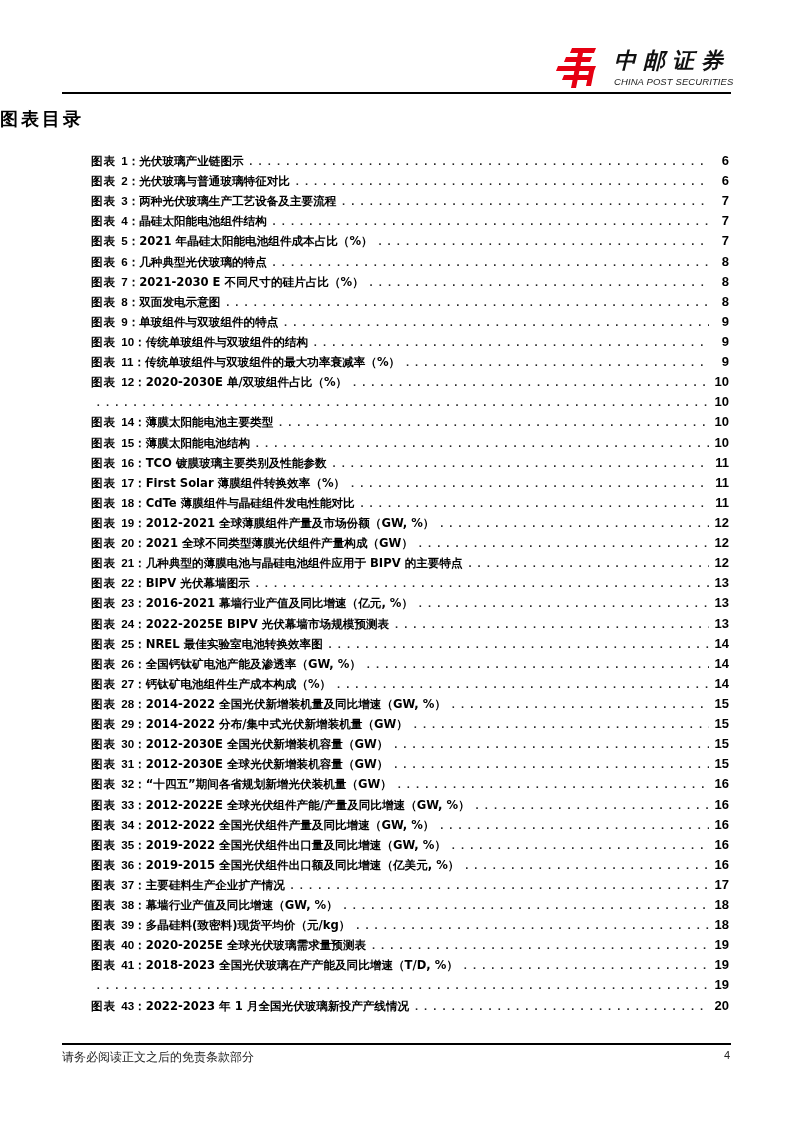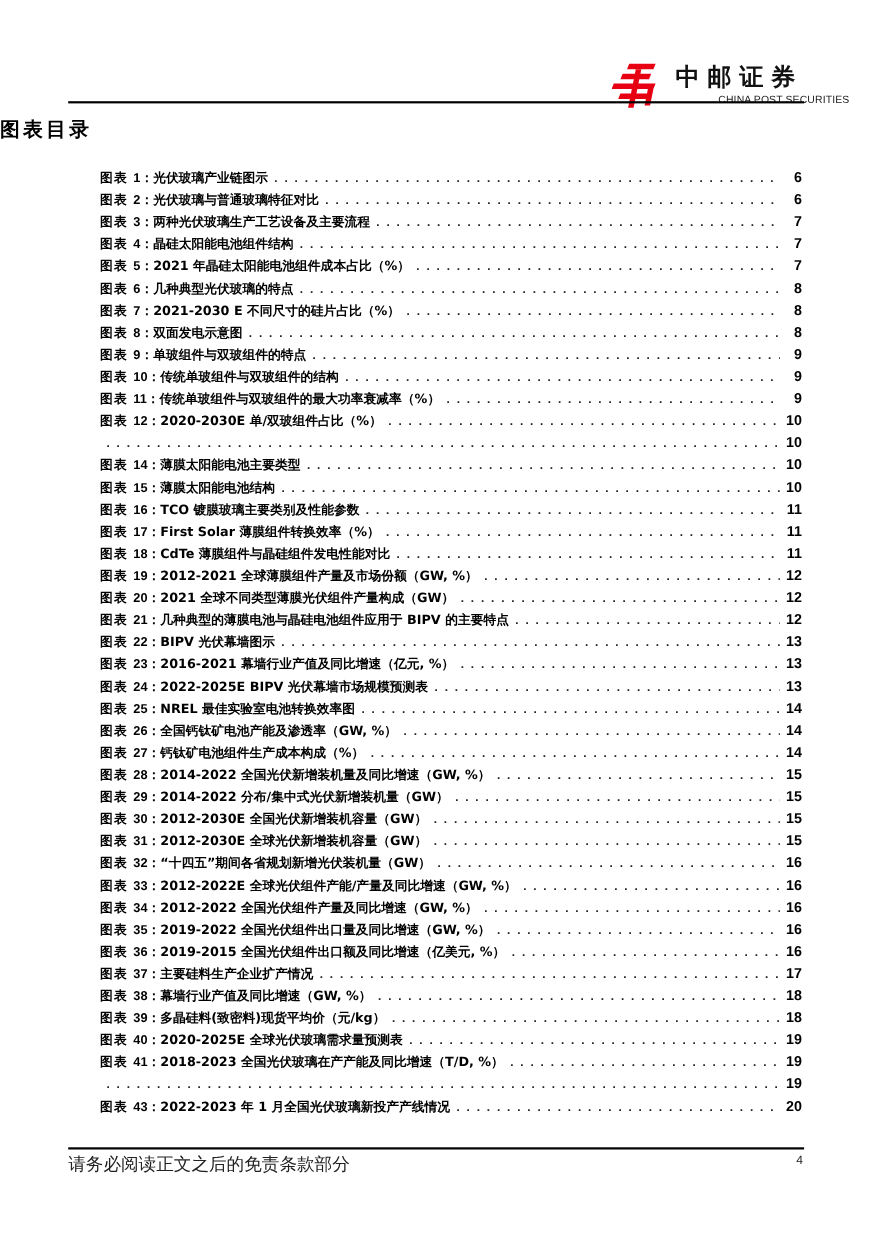"中邮证券" .logo { font-style: none -> italic; top: 56px -> 46px }
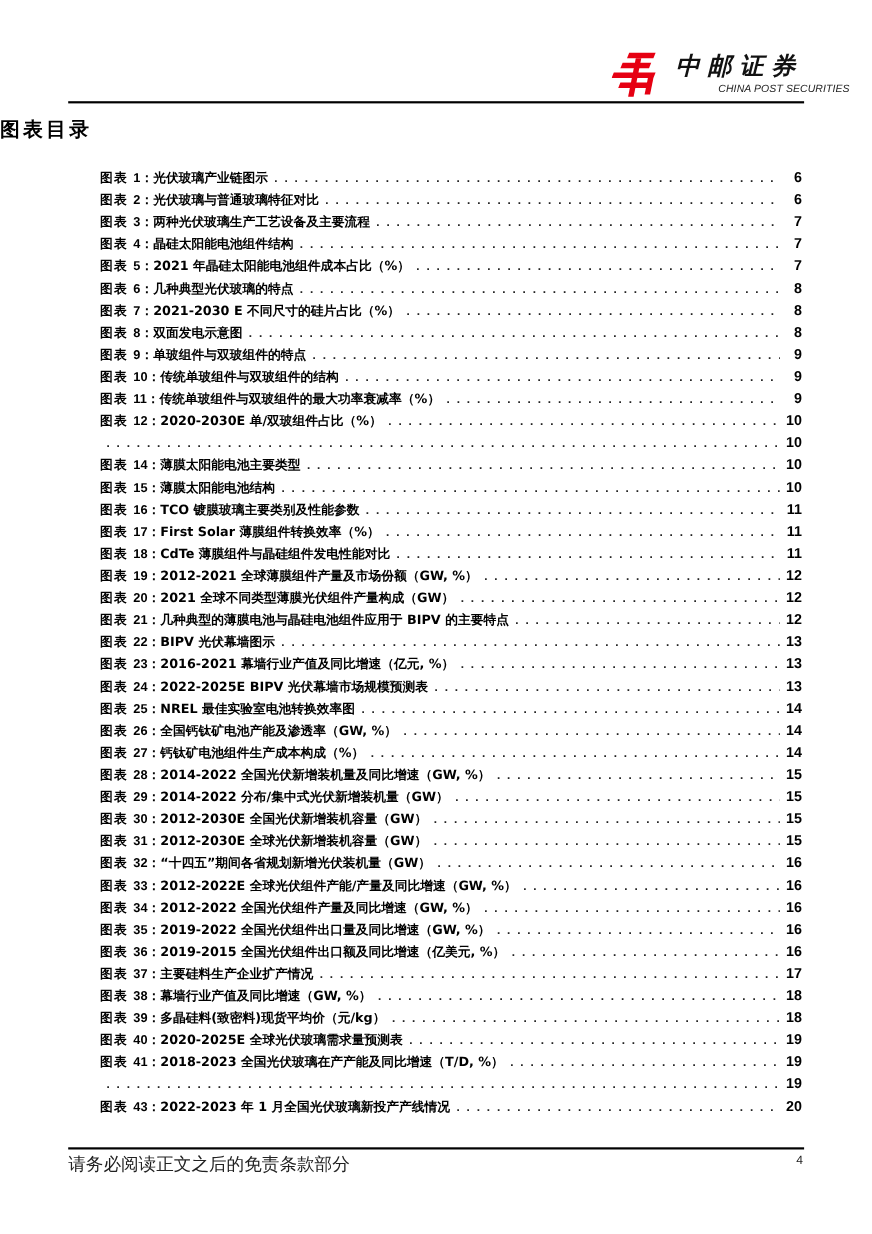"CHINA POST SECURITIES" .logo-en { margin-left: 39px -> none }
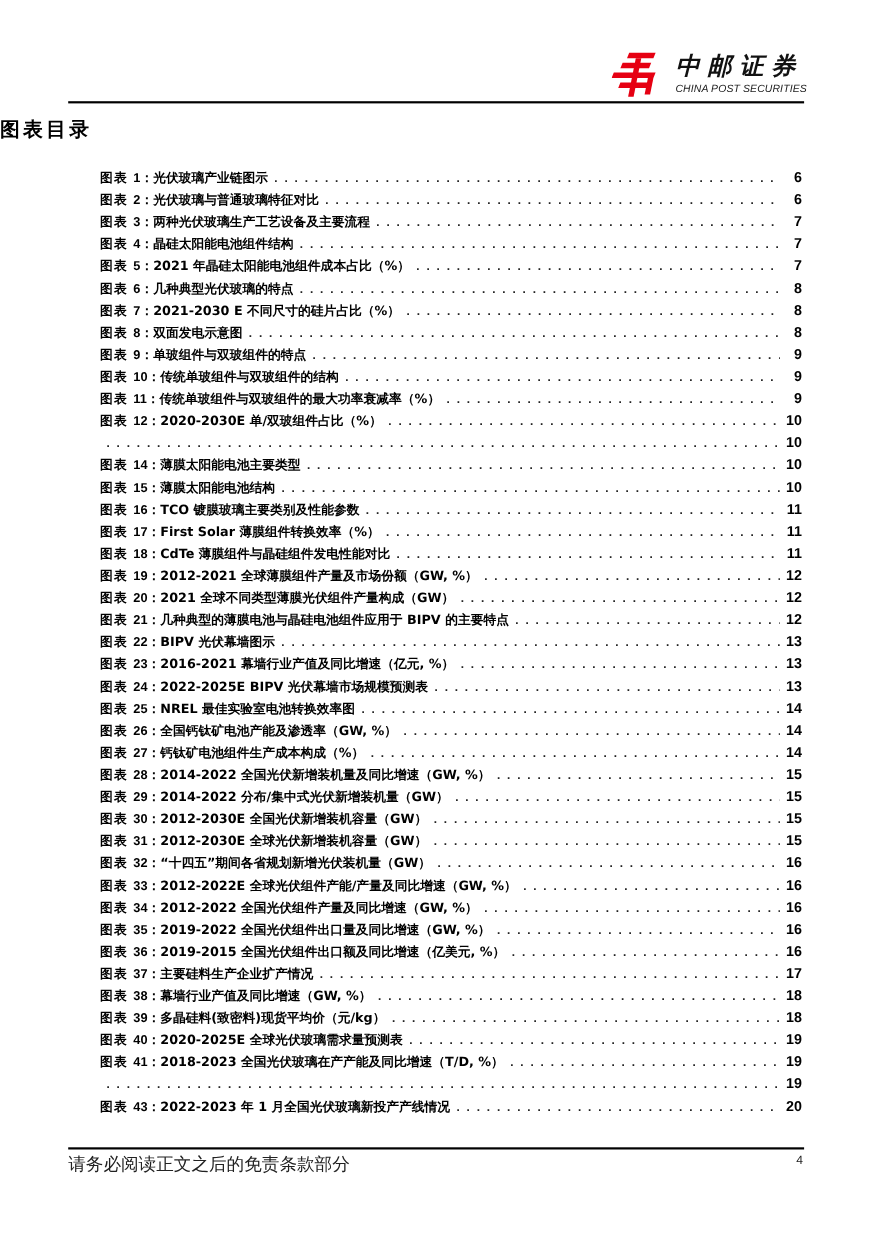"请务必阅读正文之后的免责条款部分" .footer-text { font-size: 16px -> 12px }
